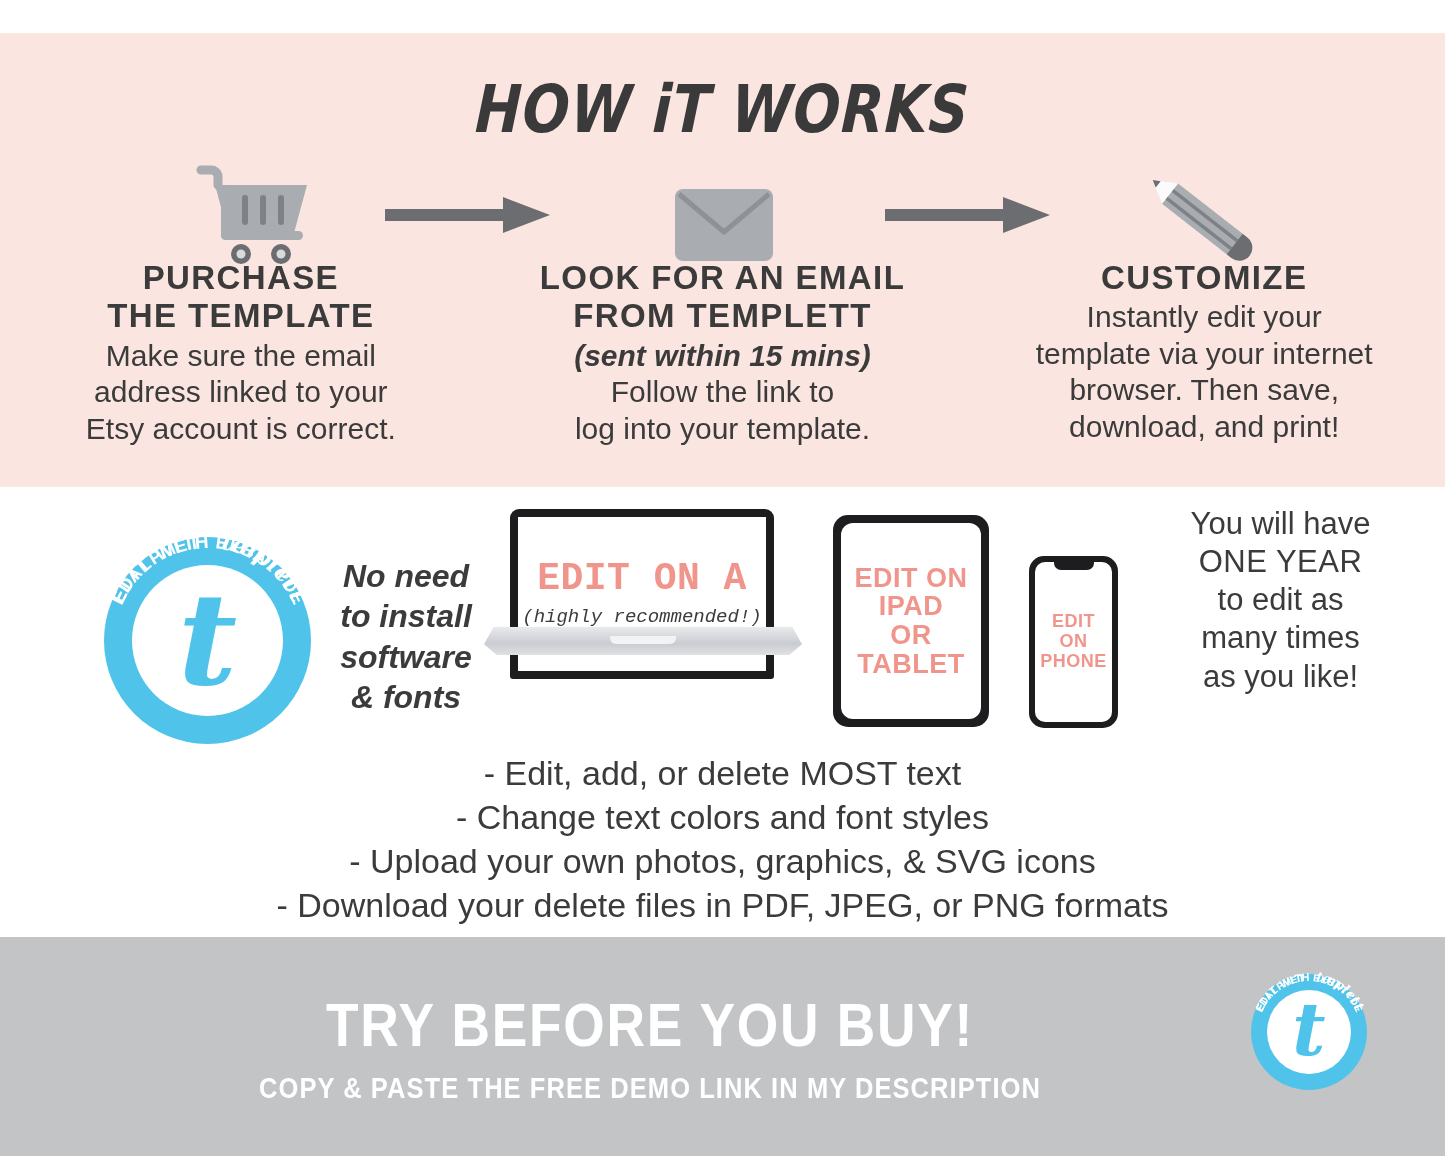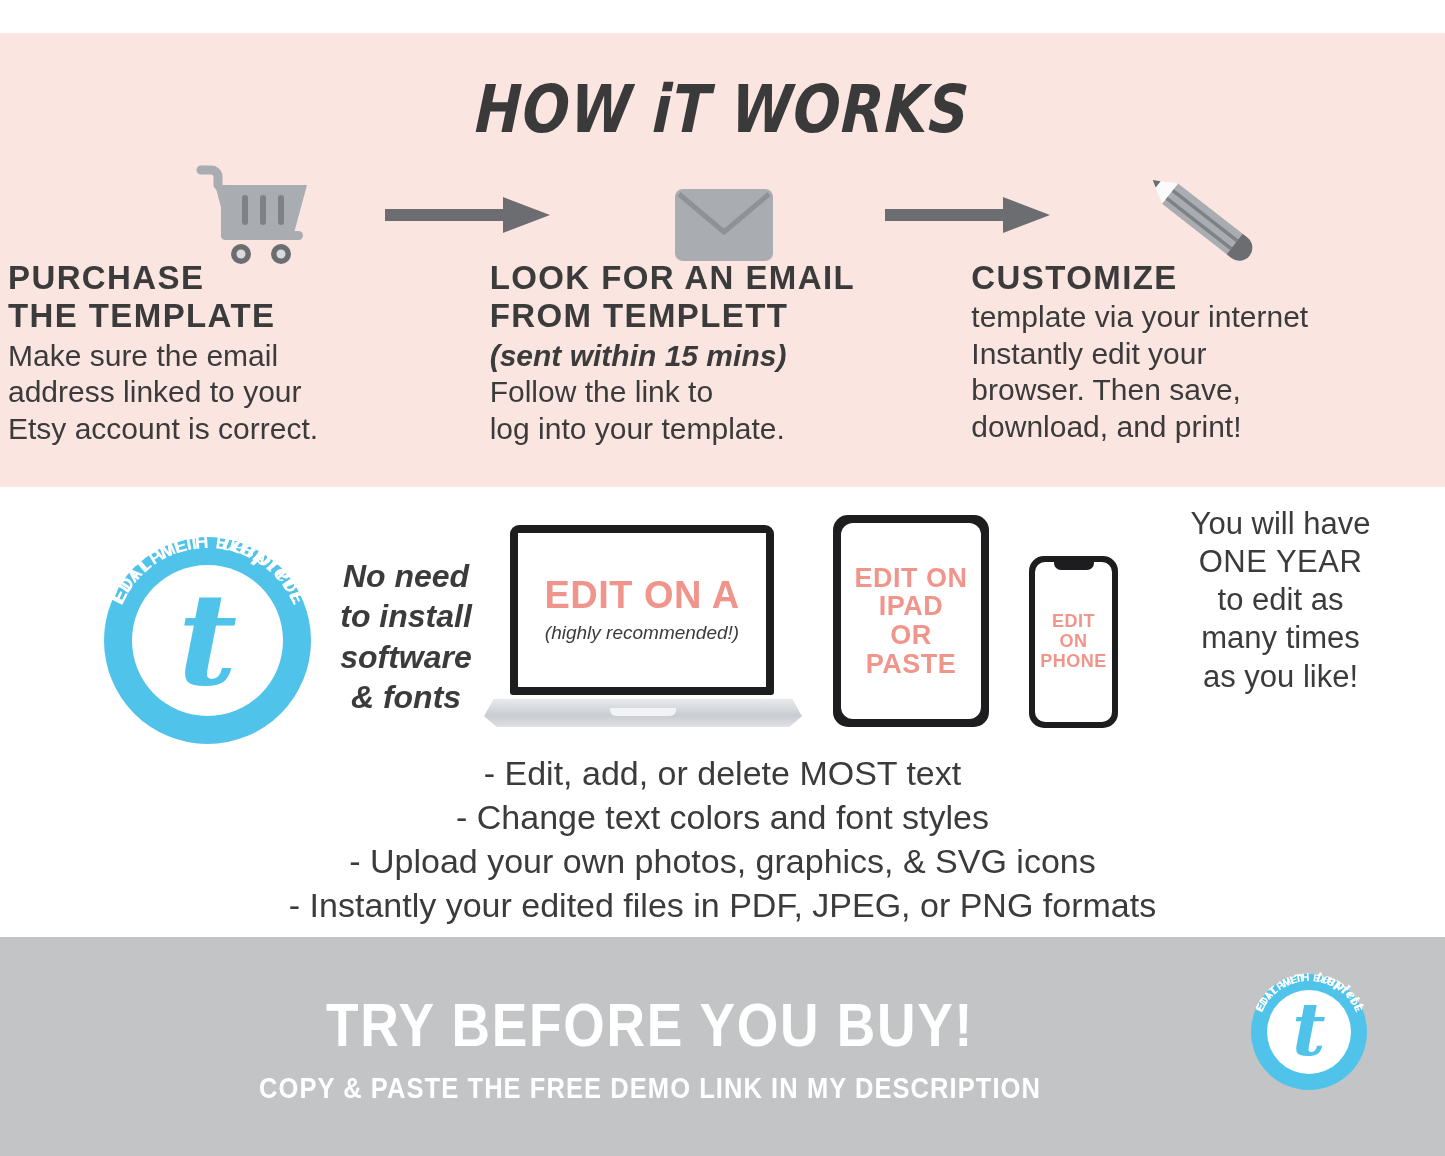"PURCHASE" .step-col { text-align: none -> center }
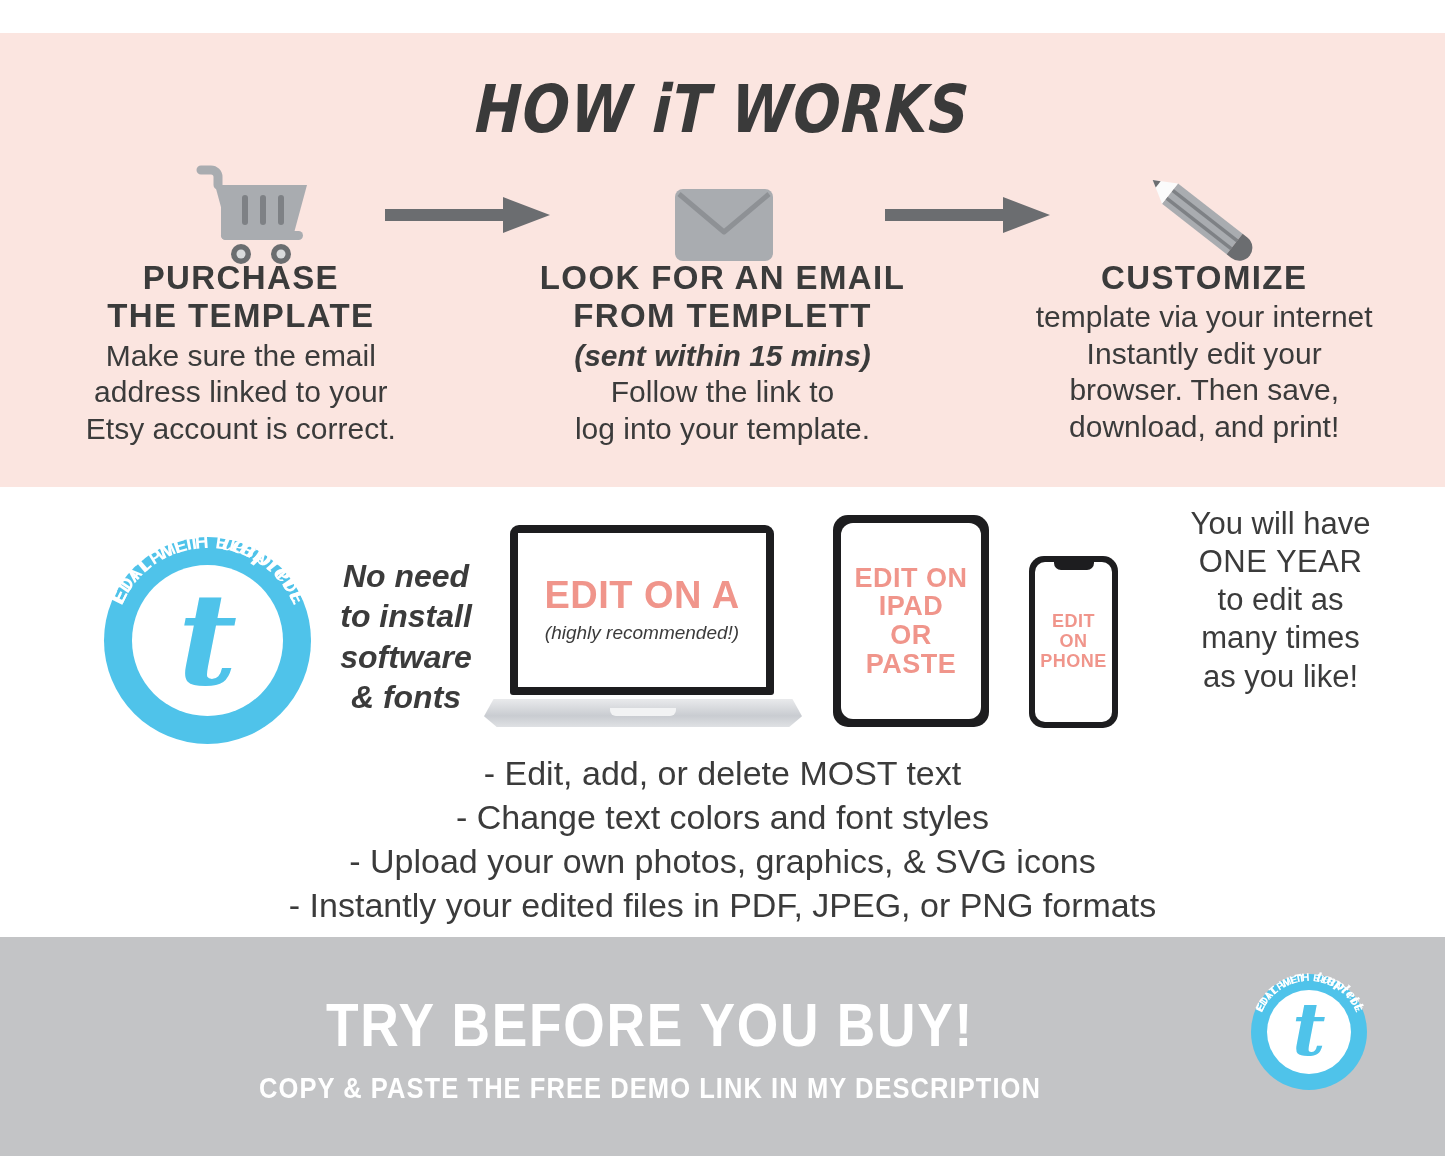"template via your internet" div { order: before "Instantly edit your" -> after "Instantly edit your" }
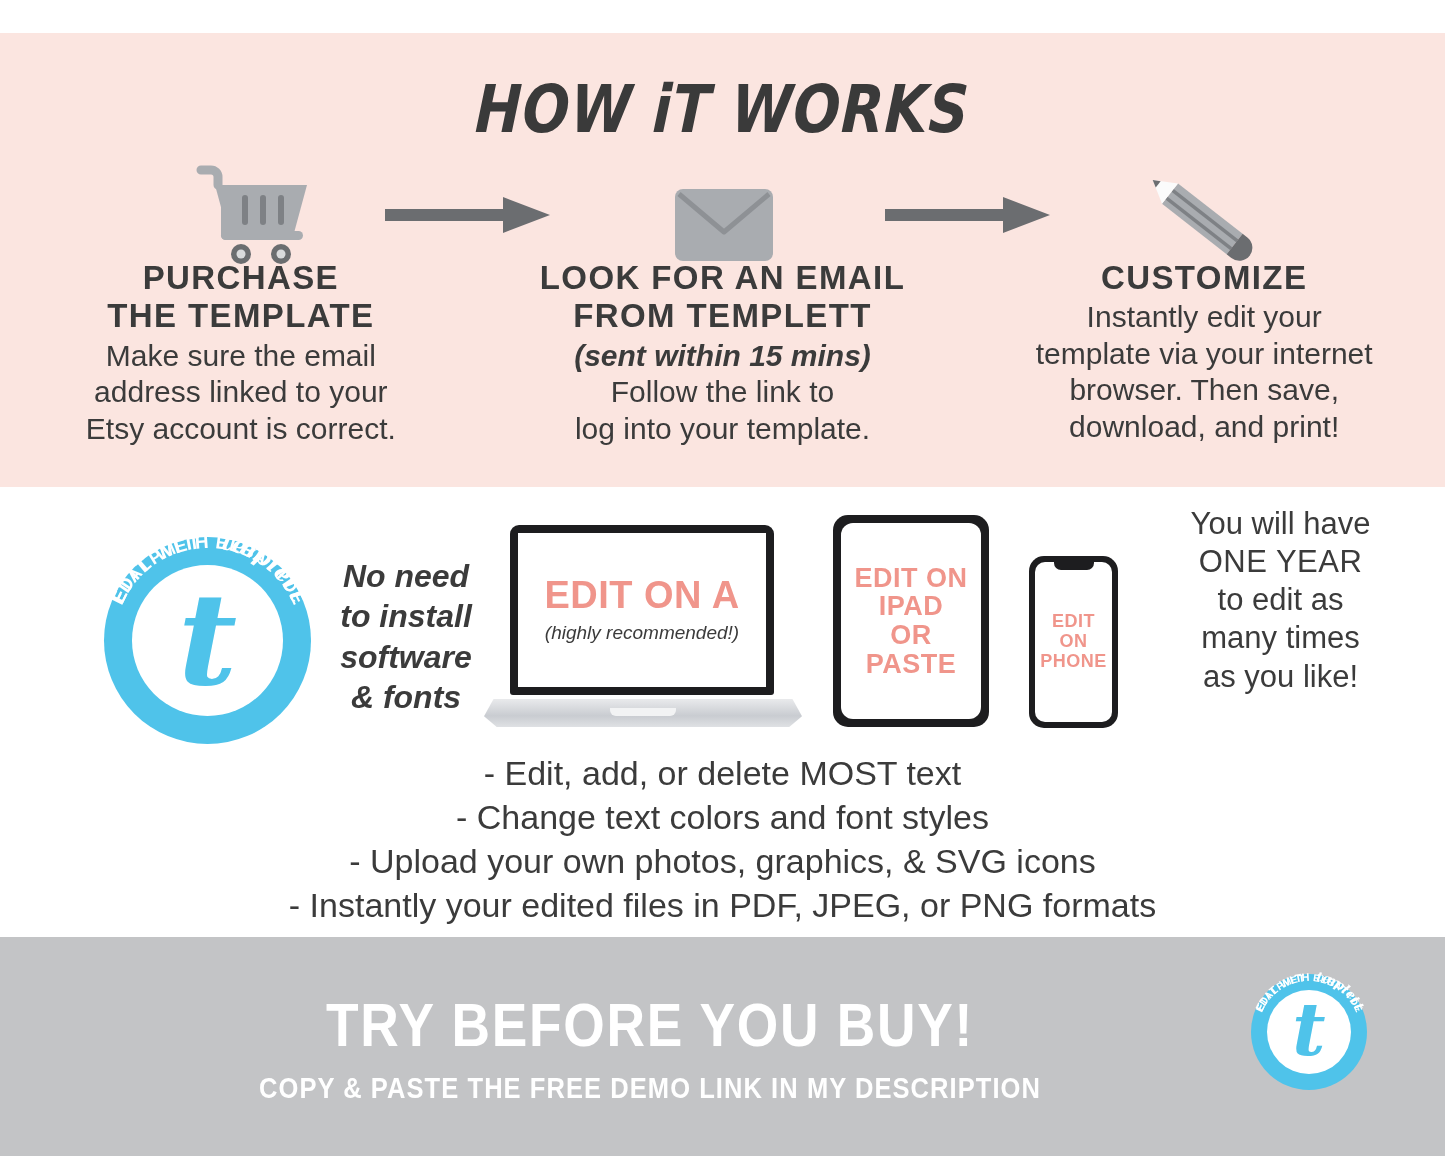"EDIT ON A" .laptop { font-family: none -> Liberation Mono, monospace; height: 202px -> 146px; top: 525px -> 509px }
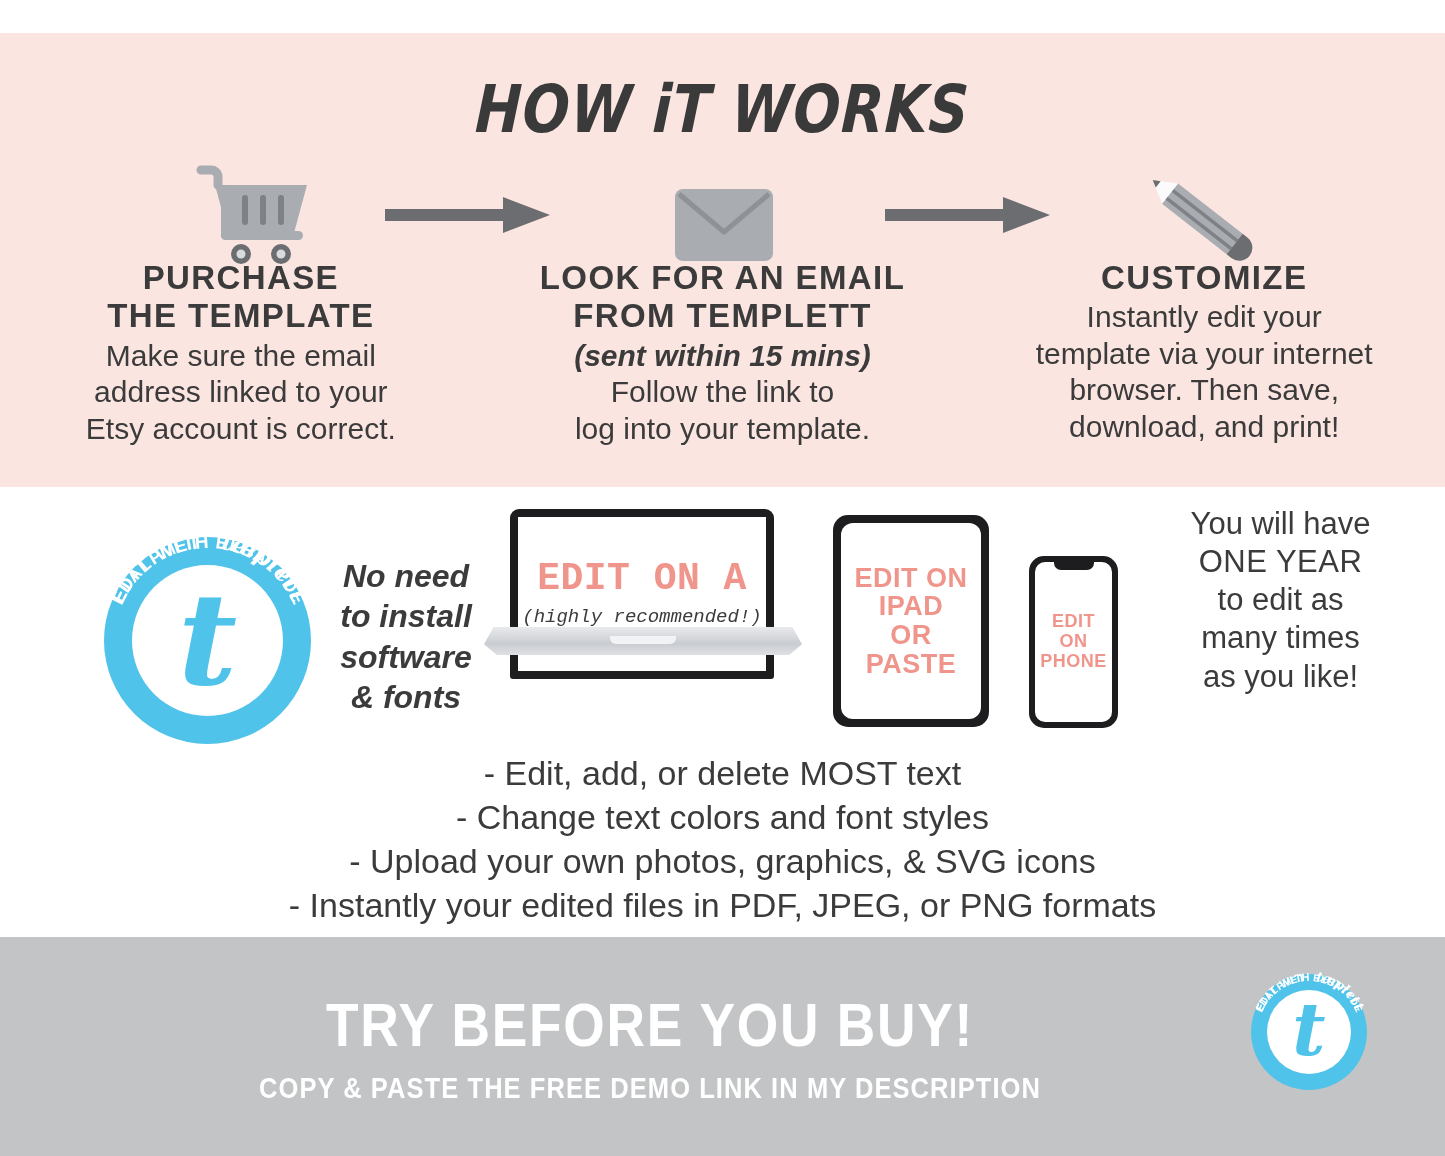"PASTE" div { text: PASTE -> TABLET }
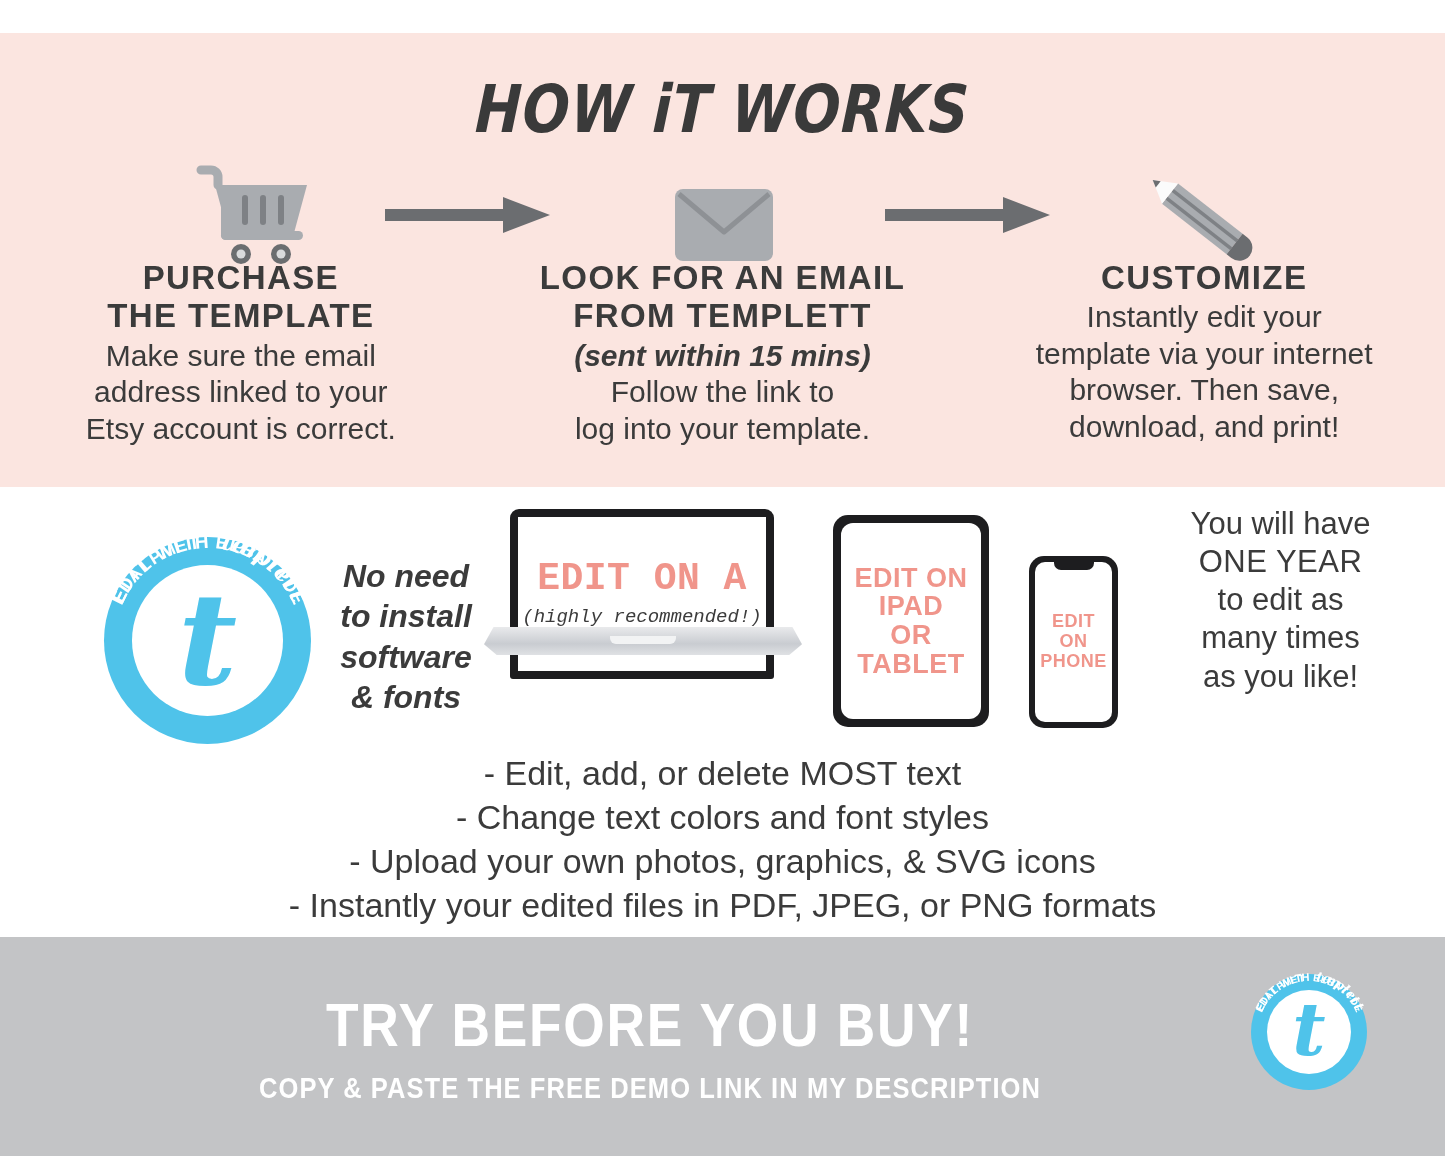"- Instantly your edited files" div.bullet { text: Instantly your edited -> Download your delete }
